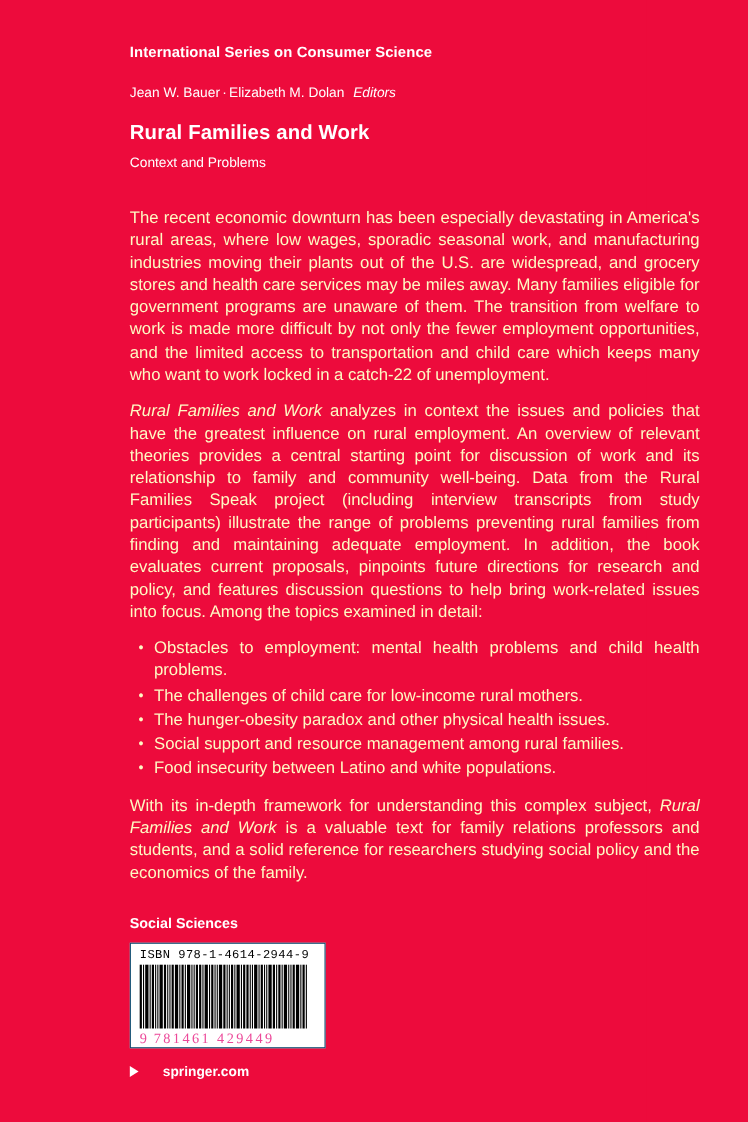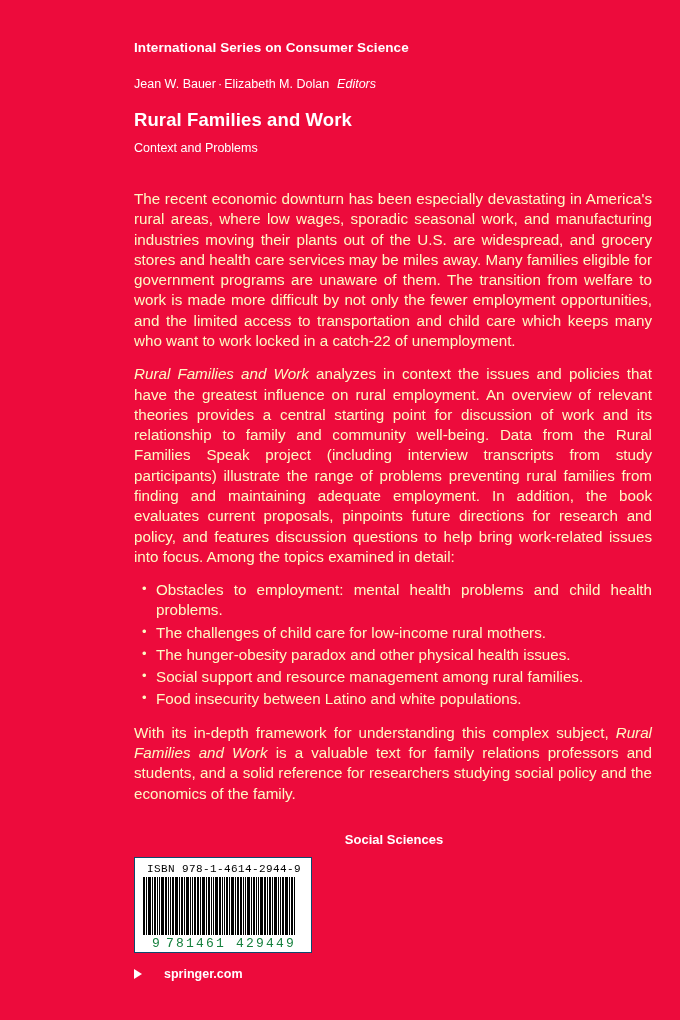"International Series on Consumer Science" .page { left: 16px -> 0 }
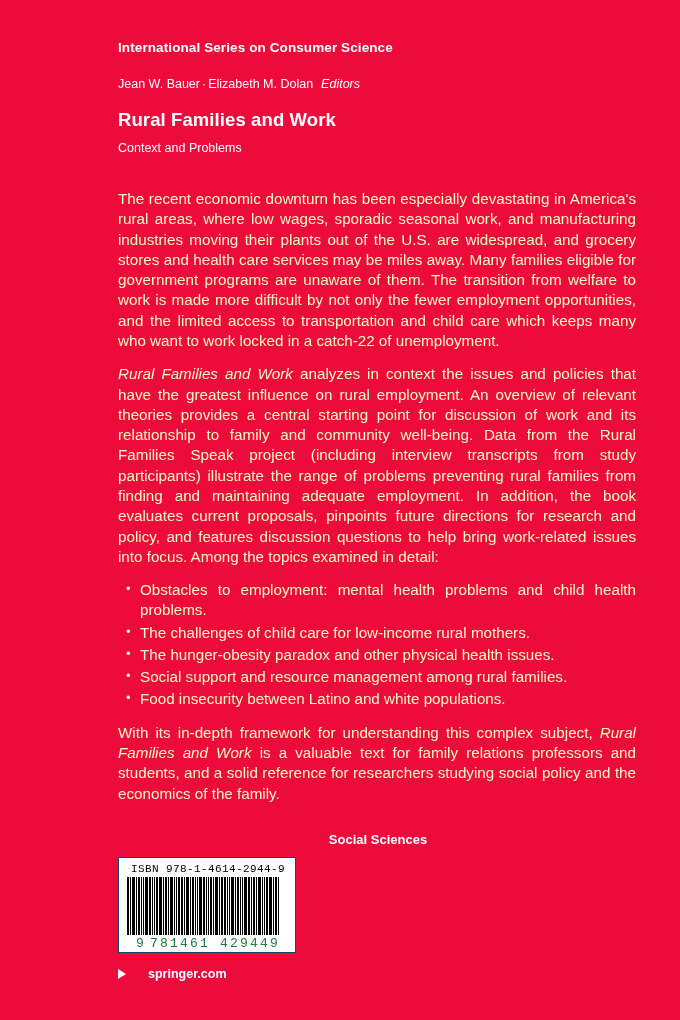"Social Sciences" .footer { text-align: center -> none }
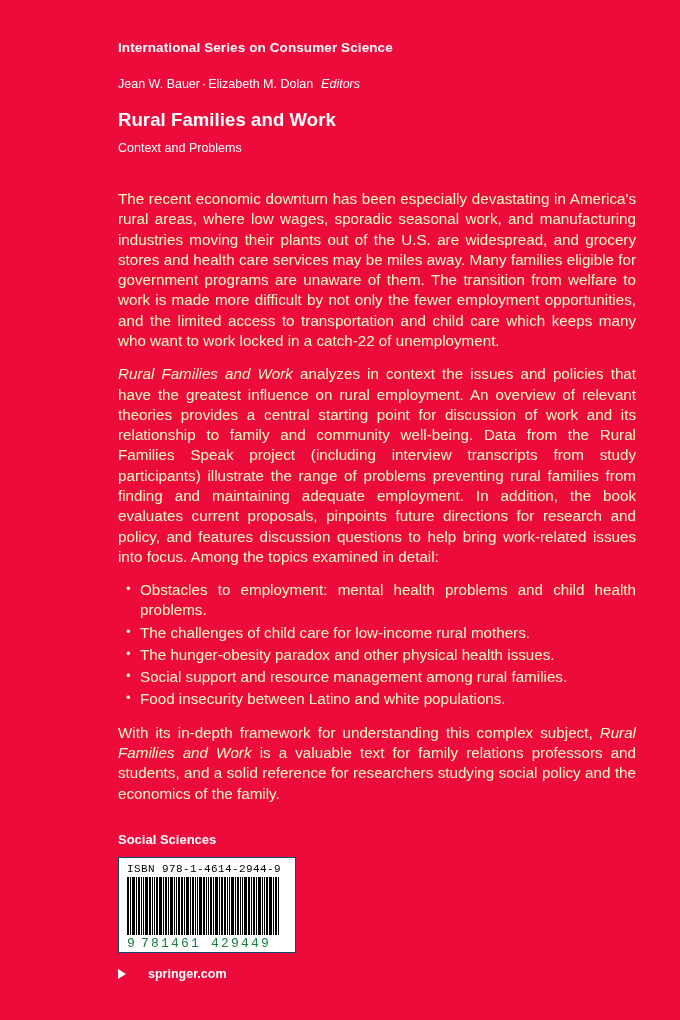"9 781461 429449" .barcode-digits { color: #15803d -> #ec4899; font-family: Liberation Mono, monospace -> Liberation Serif, serif }
